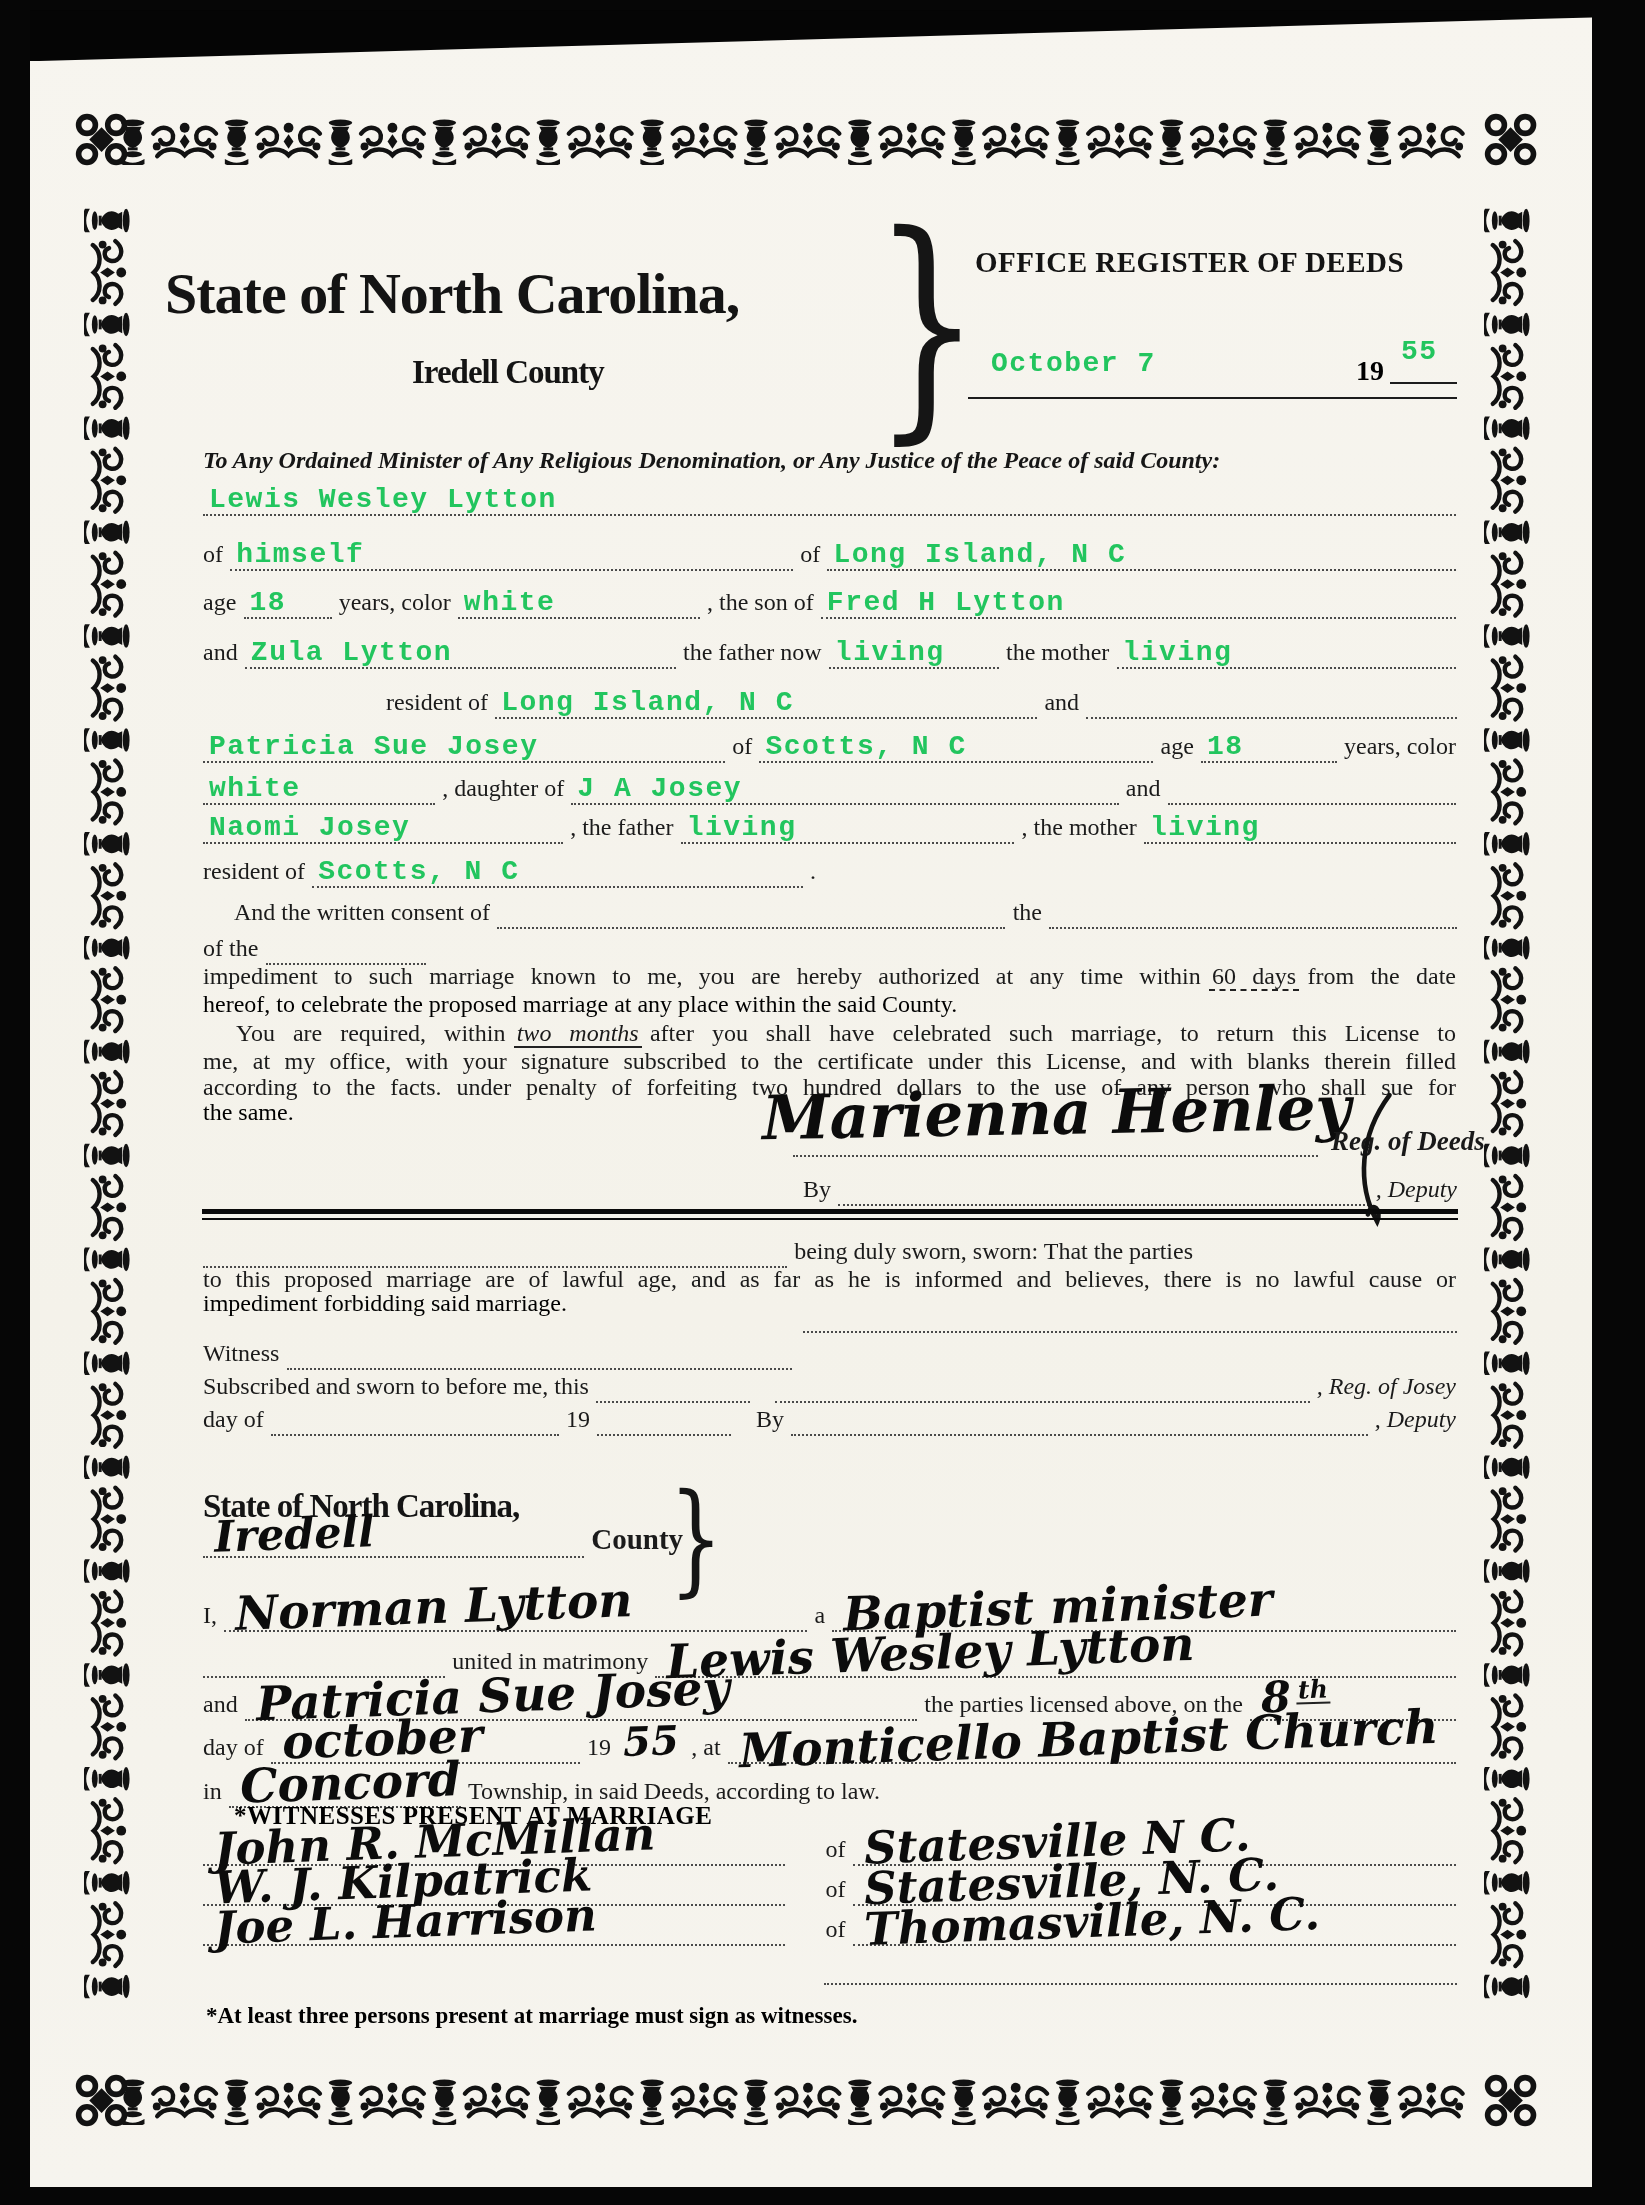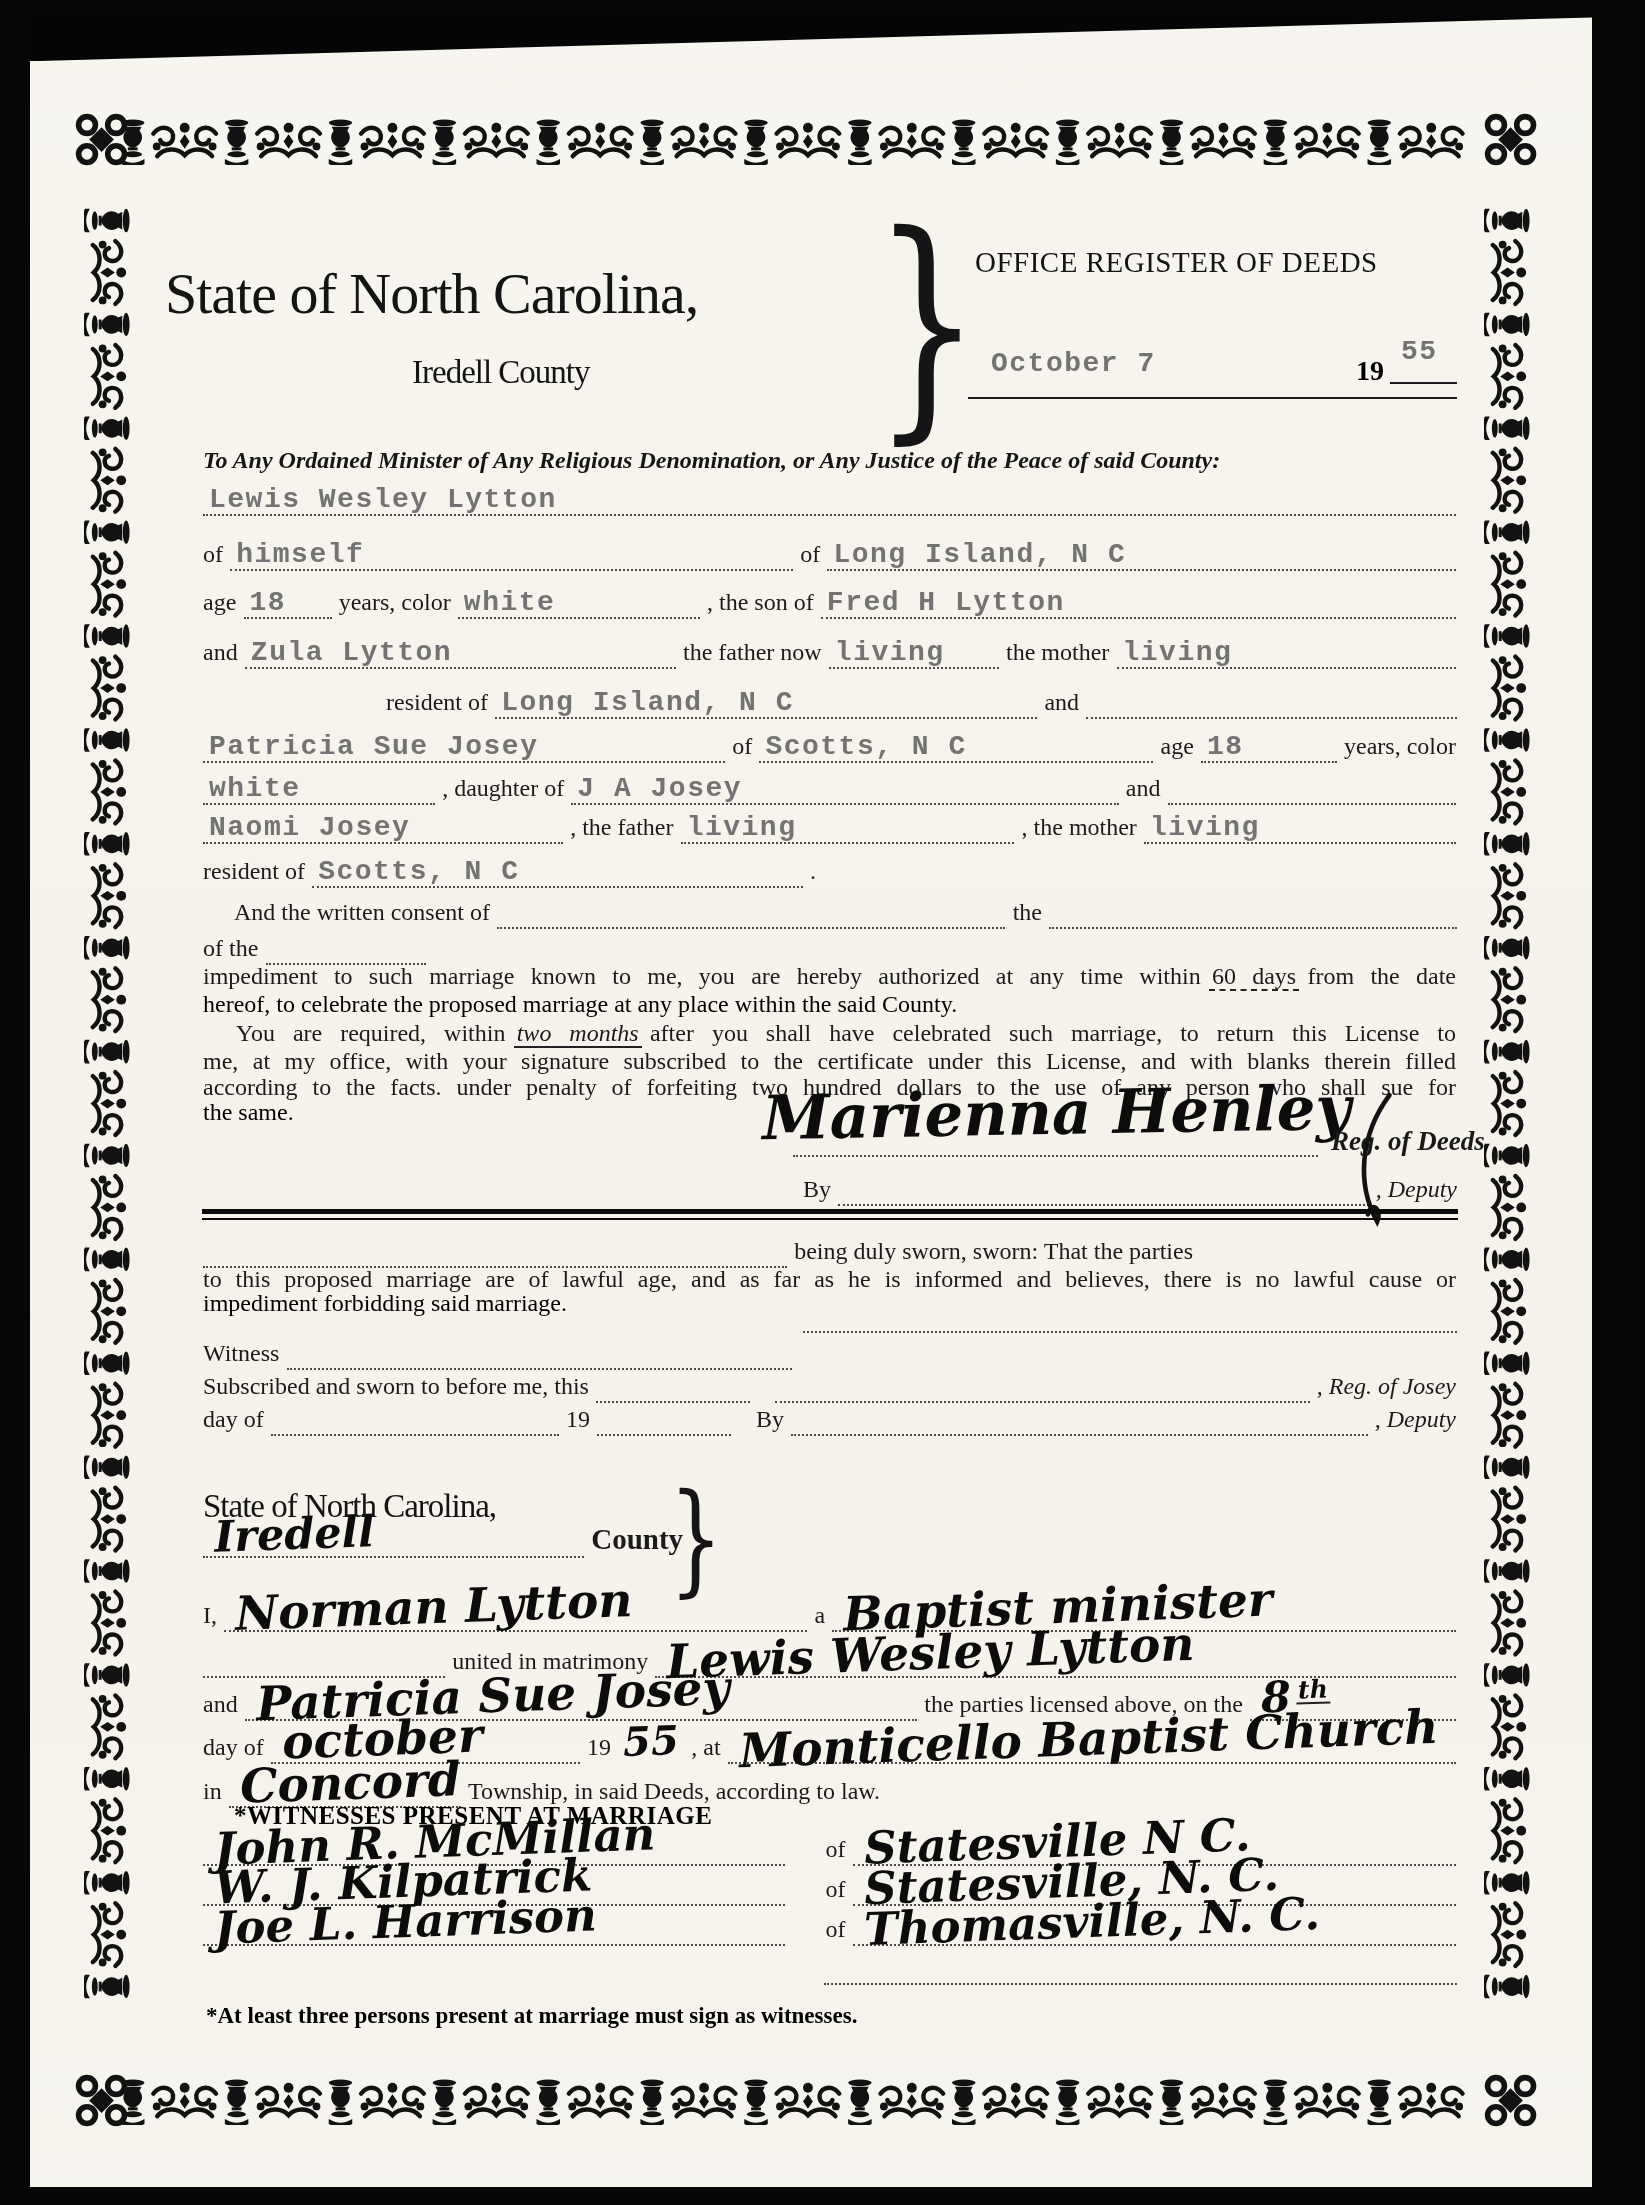"State of North Carolina," .title { font-weight: normal -> bold }
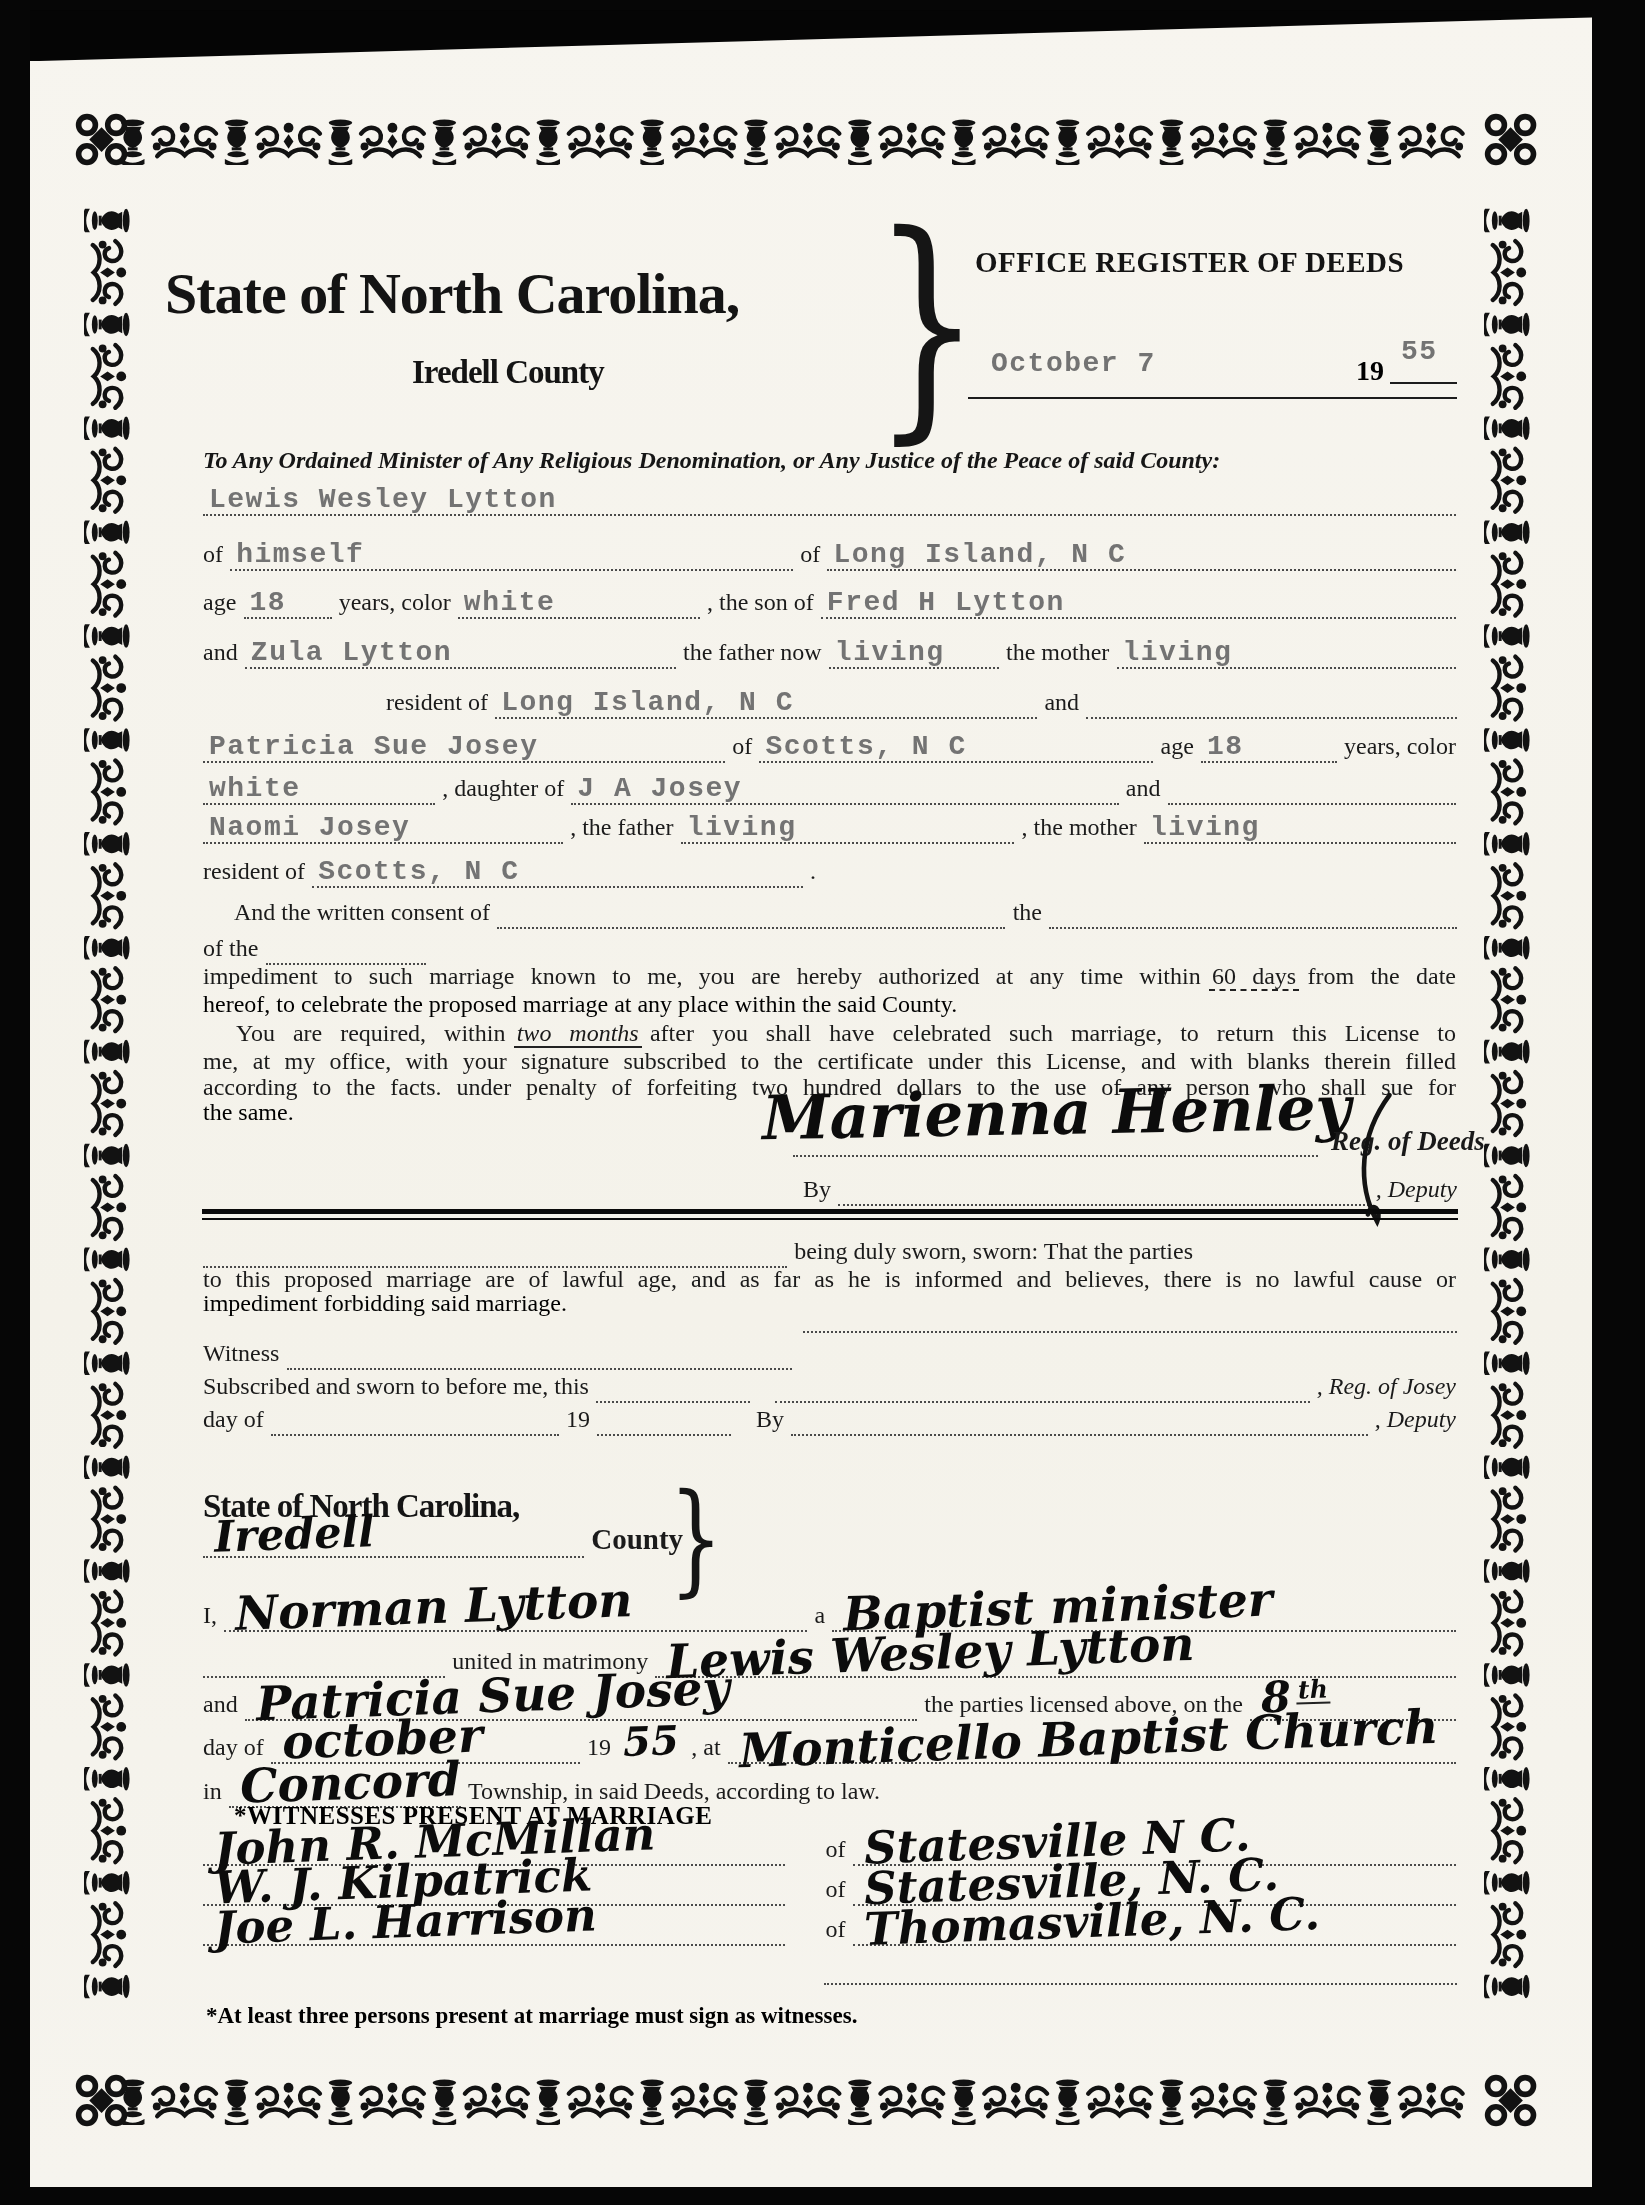"October 7" .t { color: #737373 -> #22c55e }
